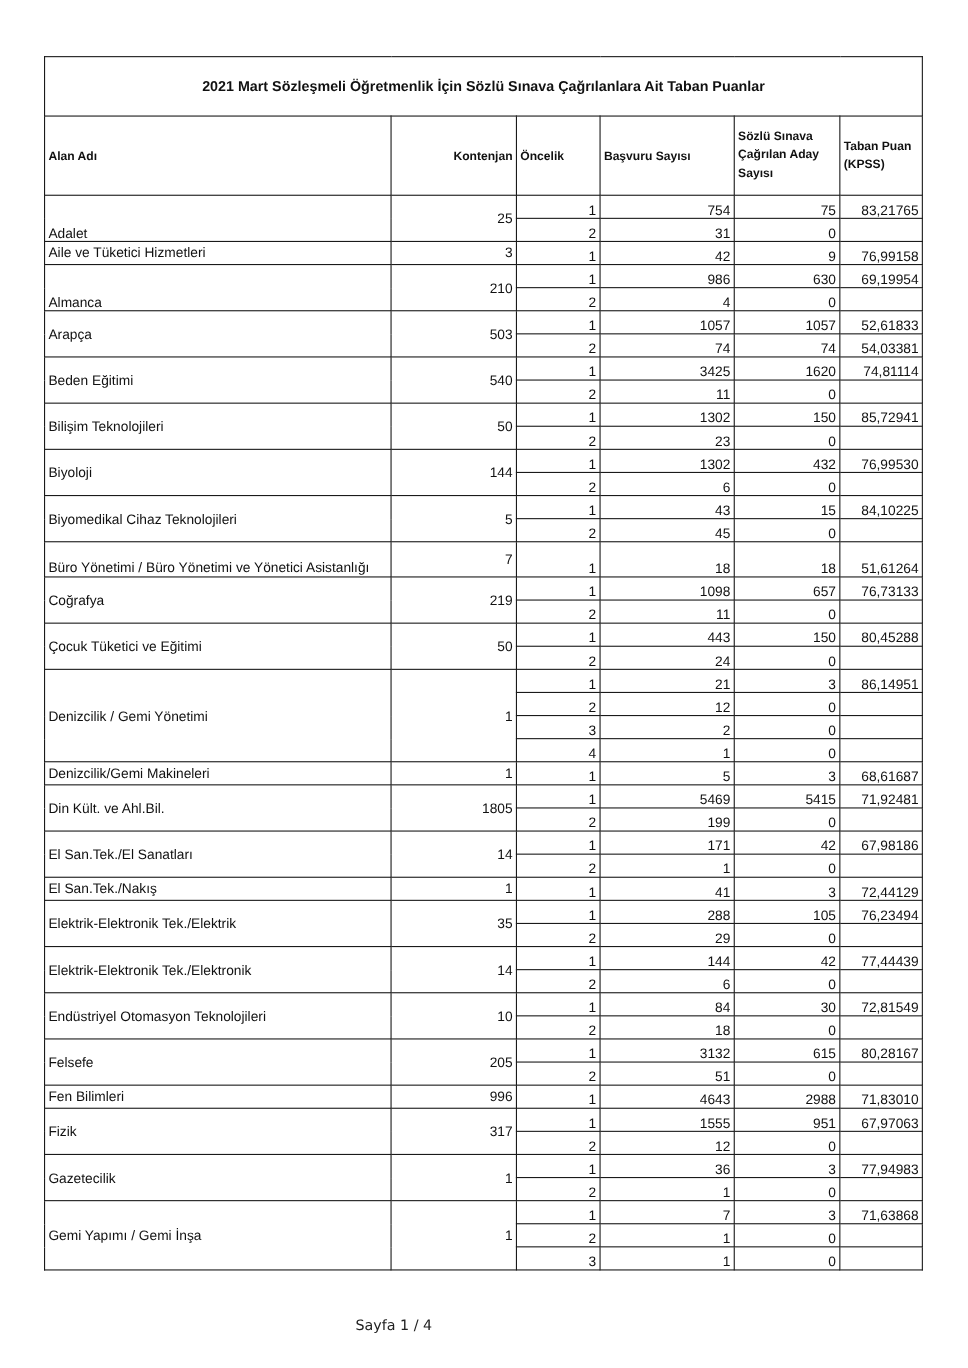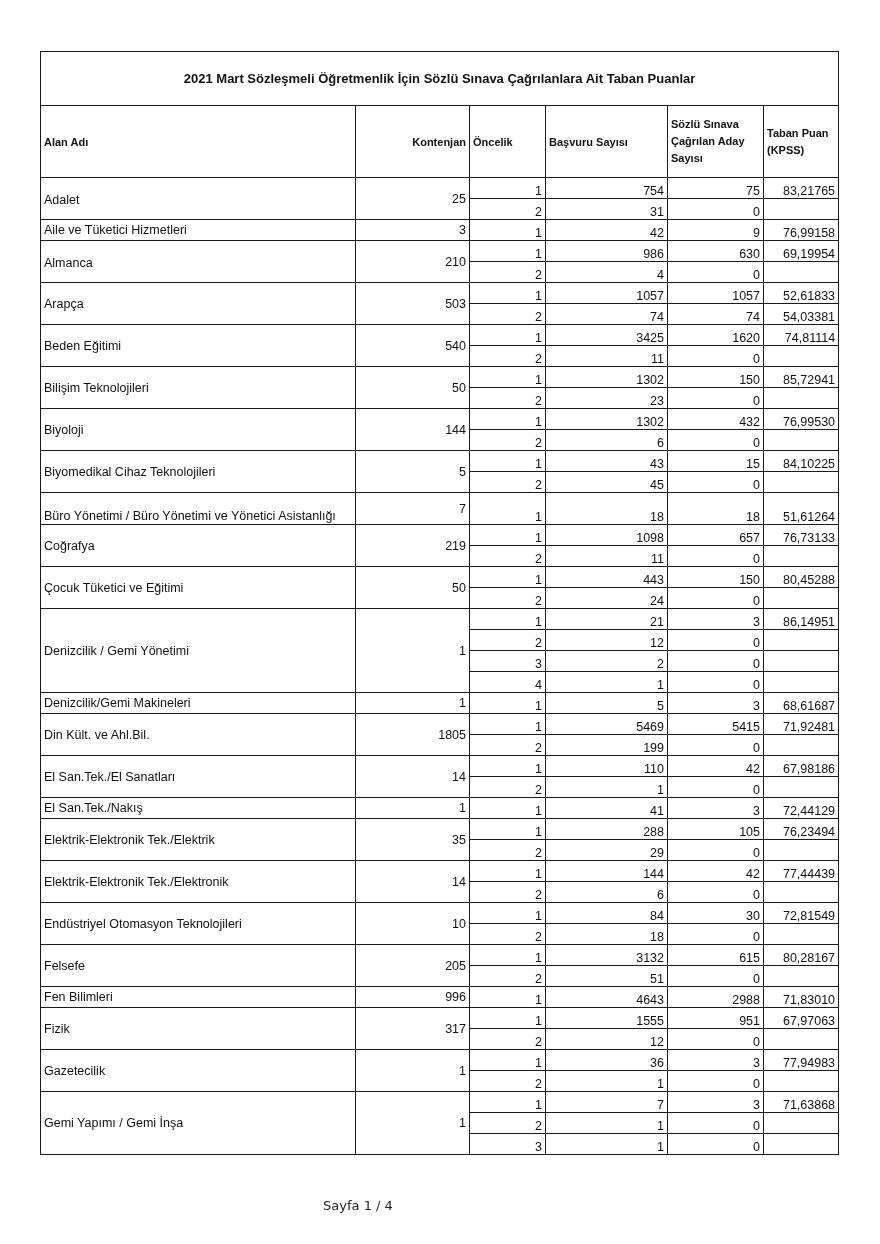"Adalet" td.name.bottom { padding-bottom: 12px -> 0 }
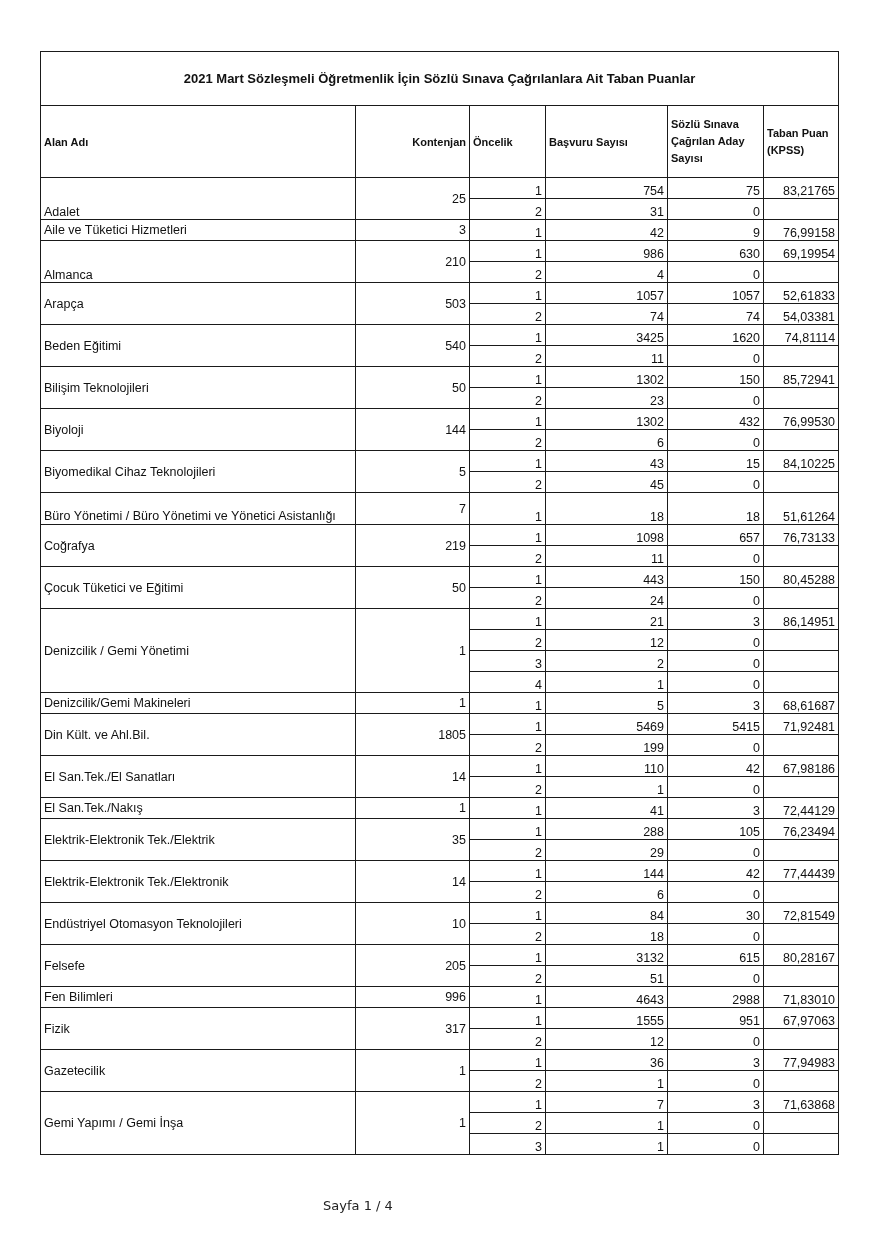"110" td.num { text: 110 -> 171 }
